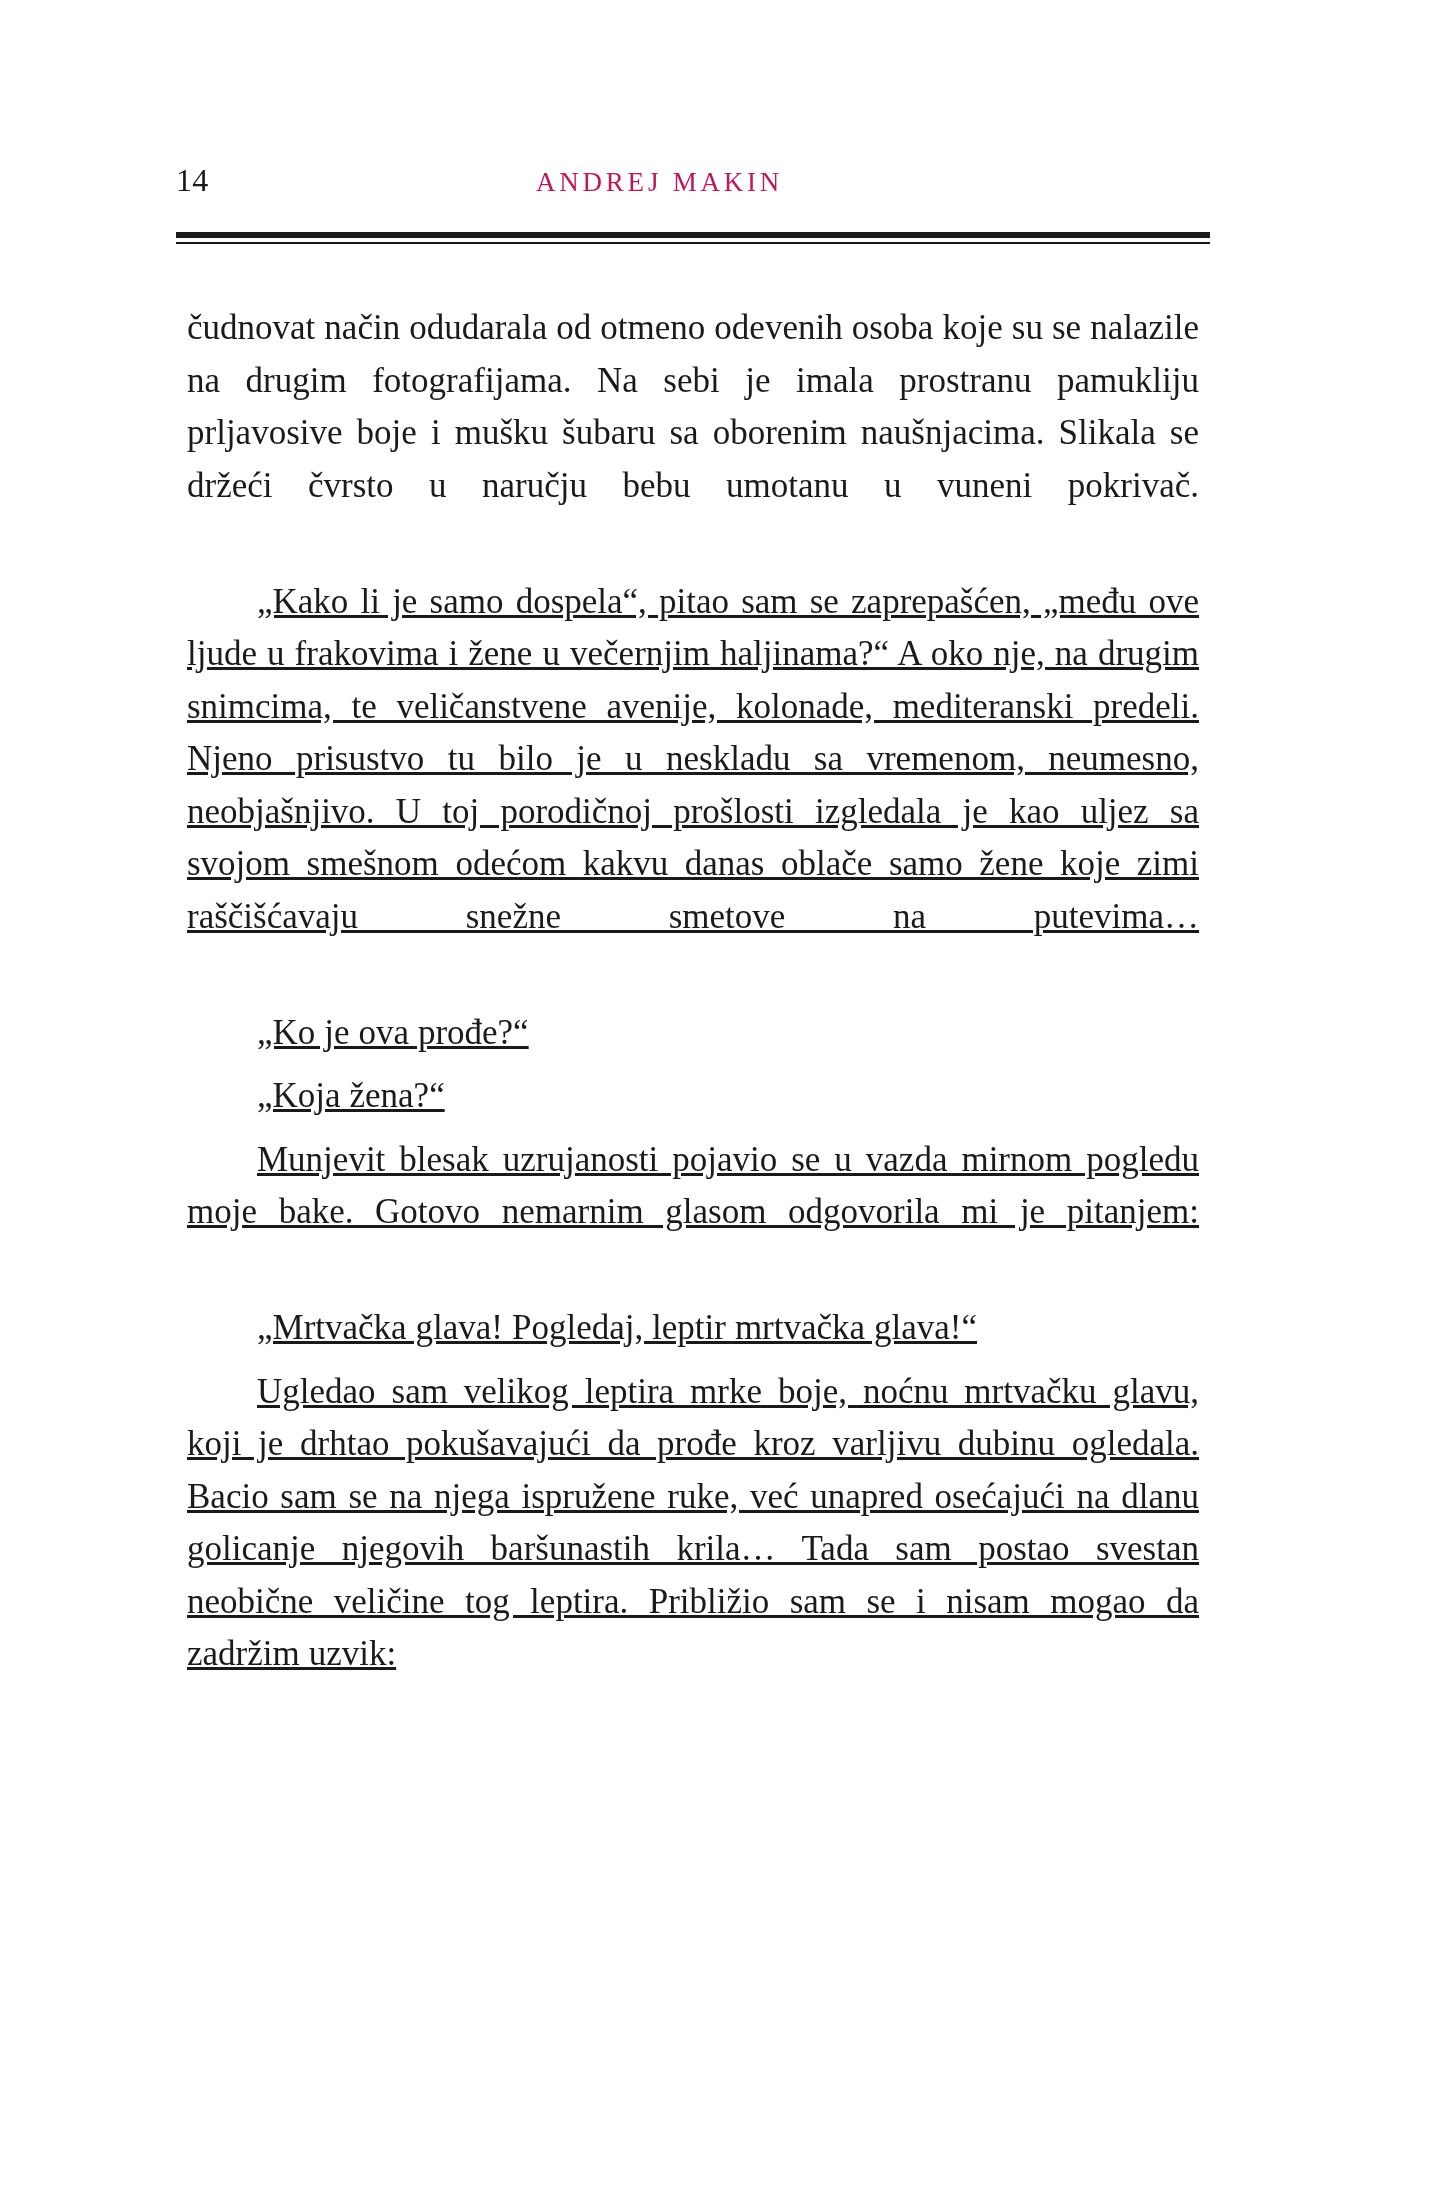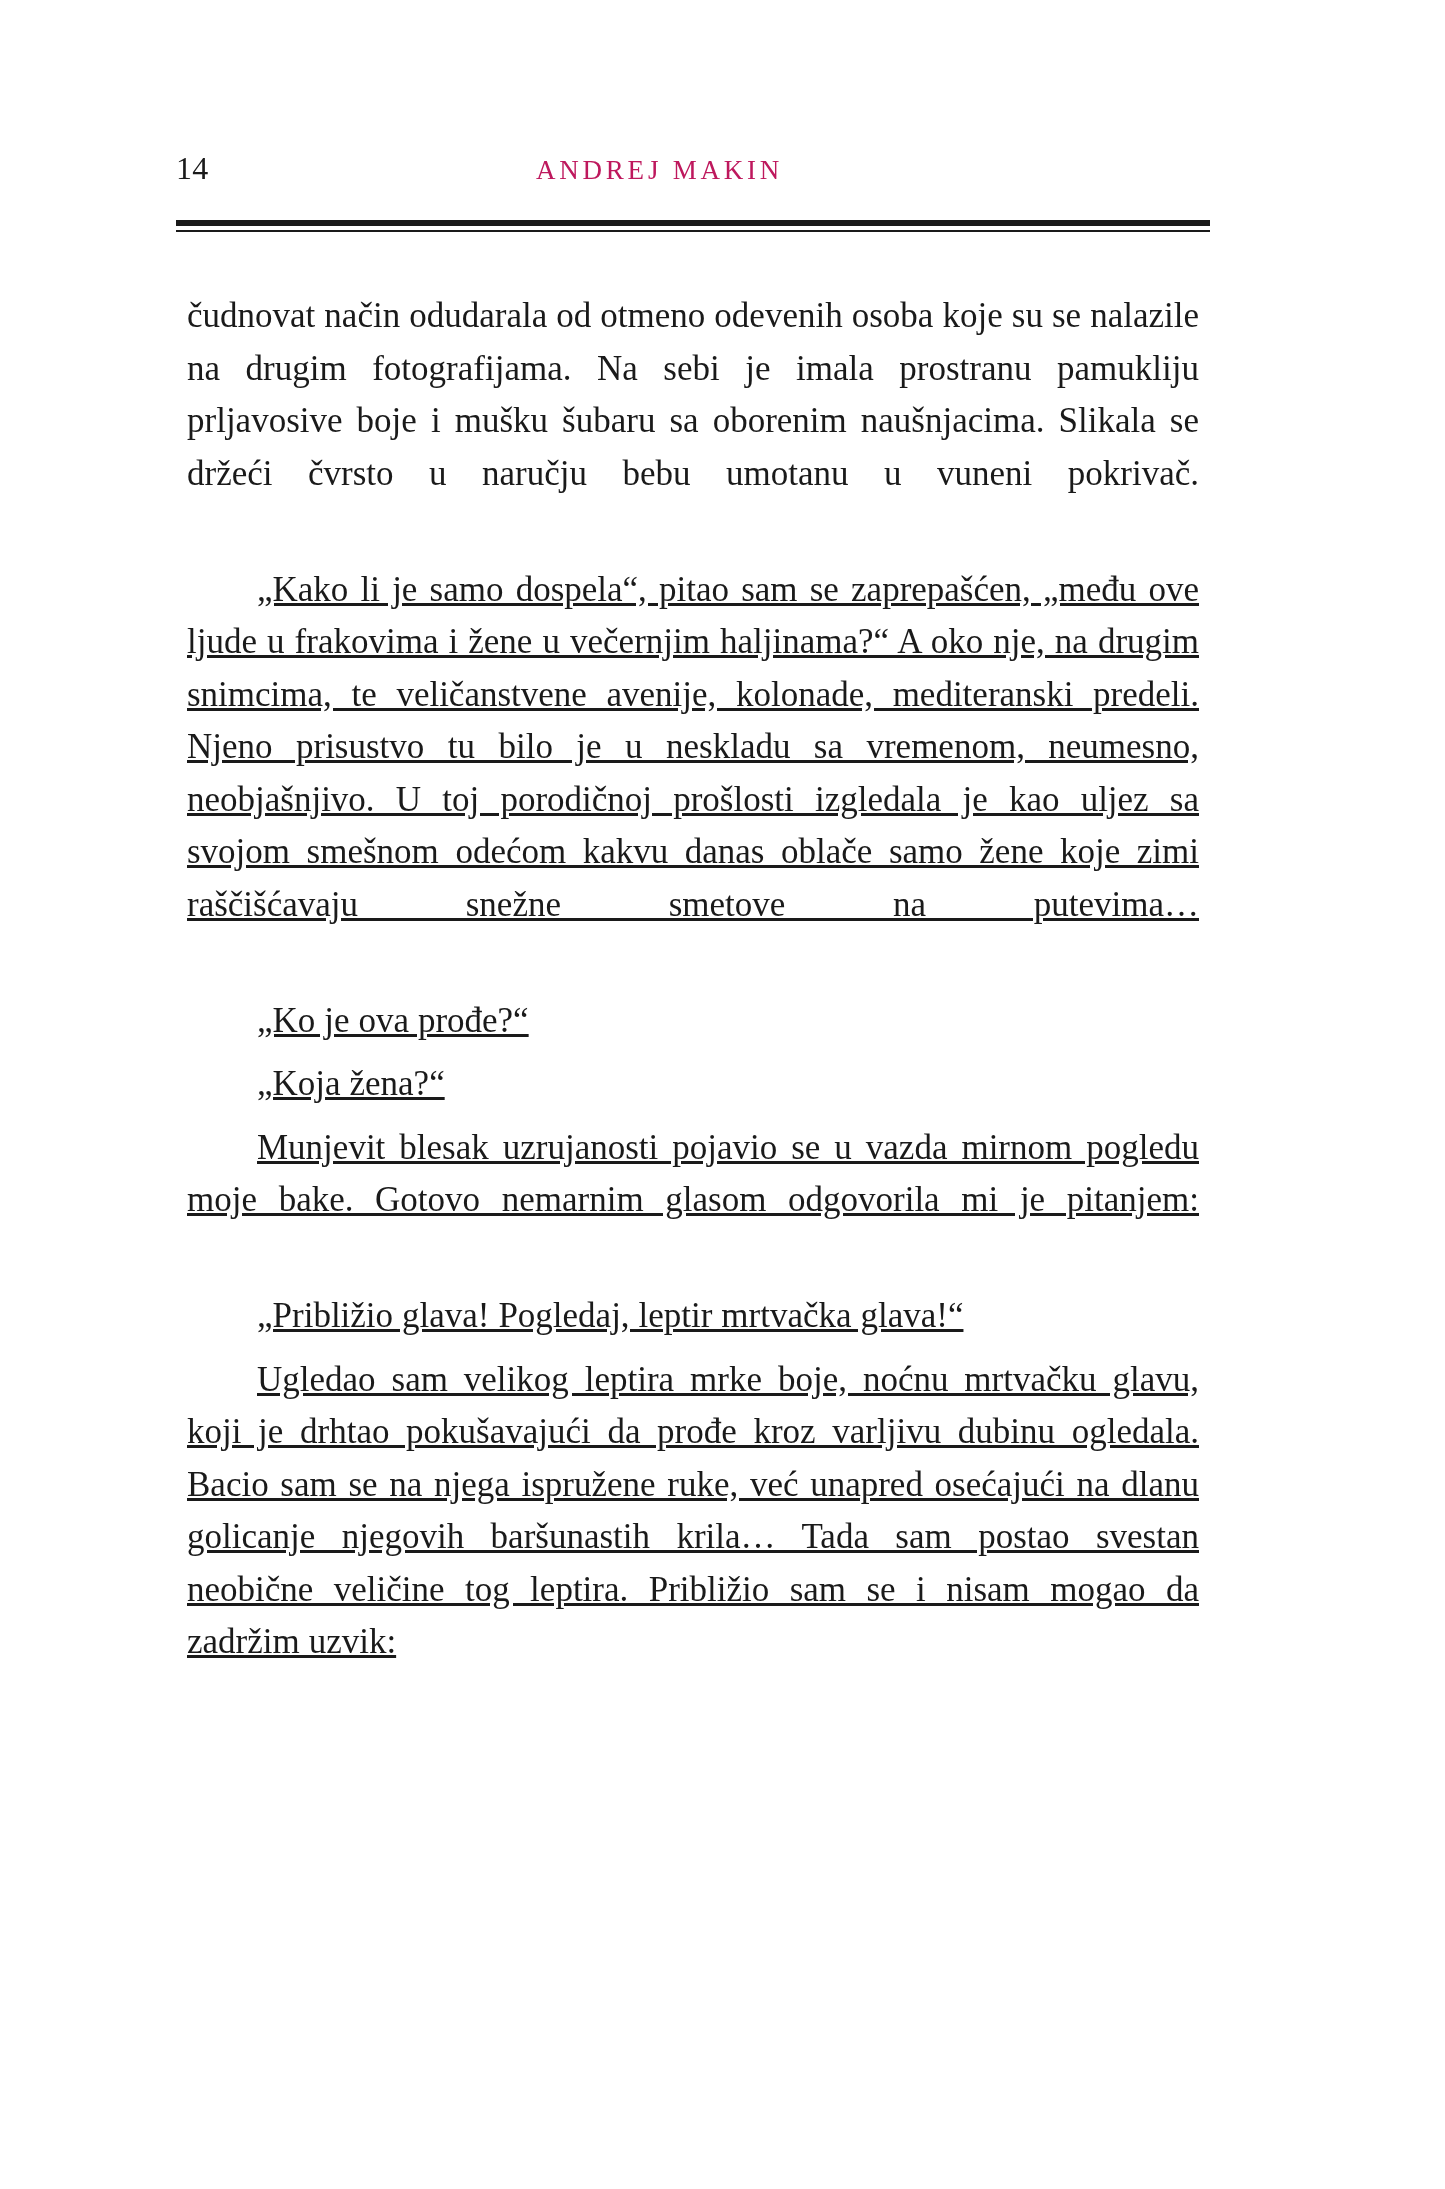"14" .page-inner { top: 152px -> 164px }
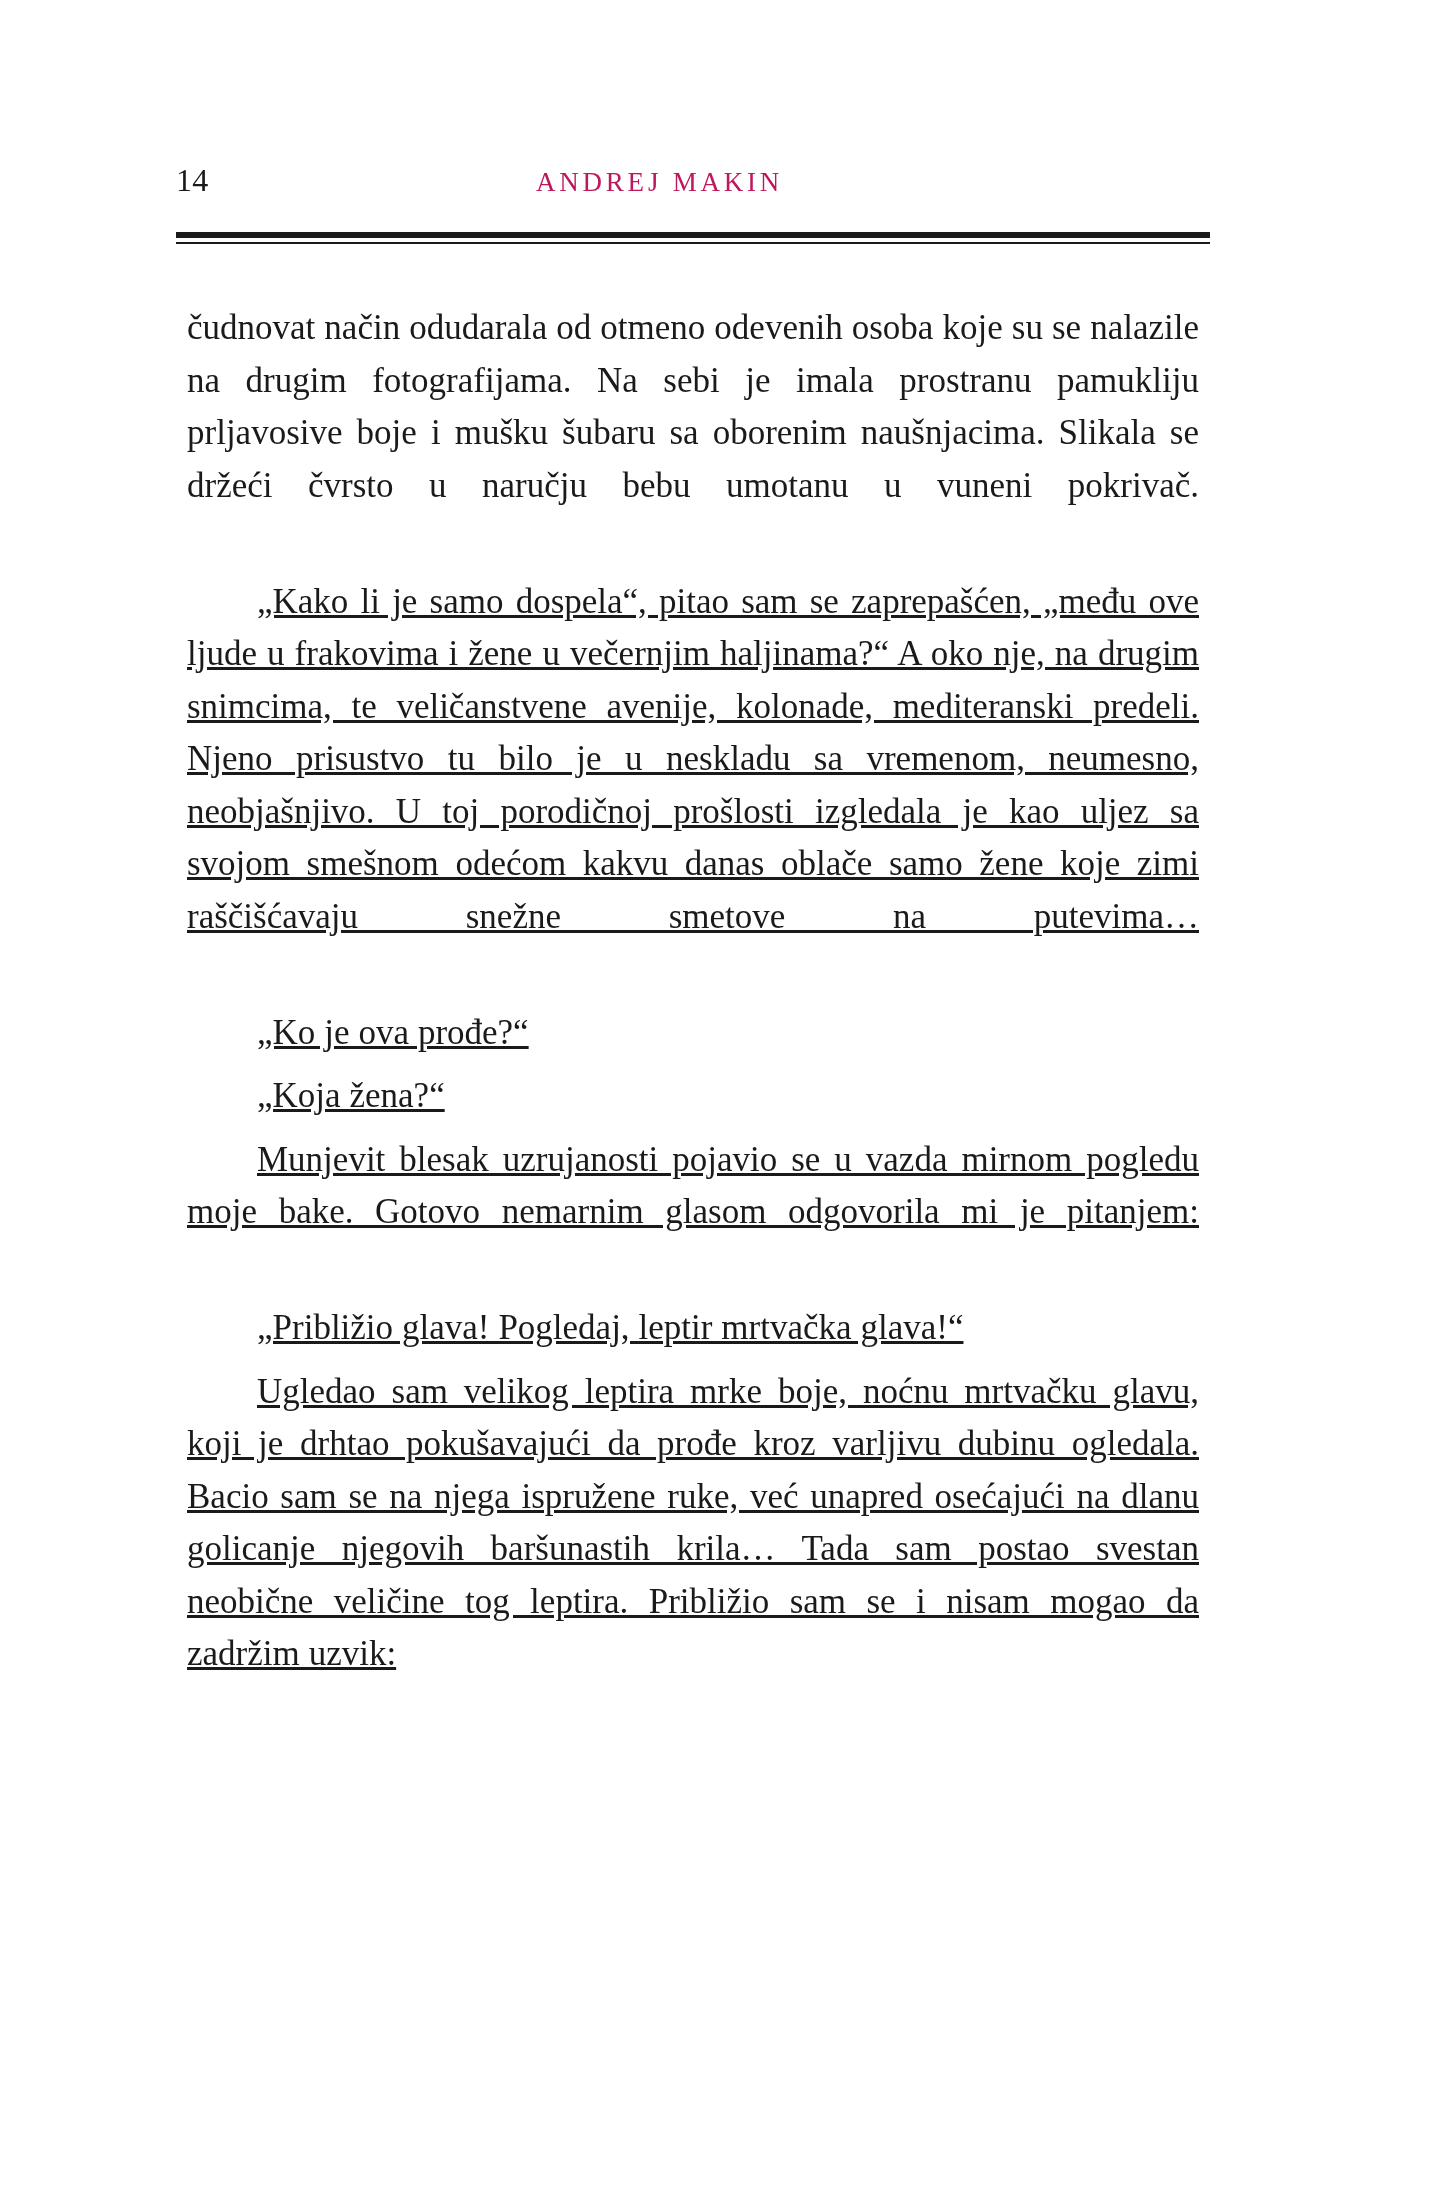"„Približio glava! Pogledaj, leptir" p.indent { text: Približio -> Mrtvačka }
